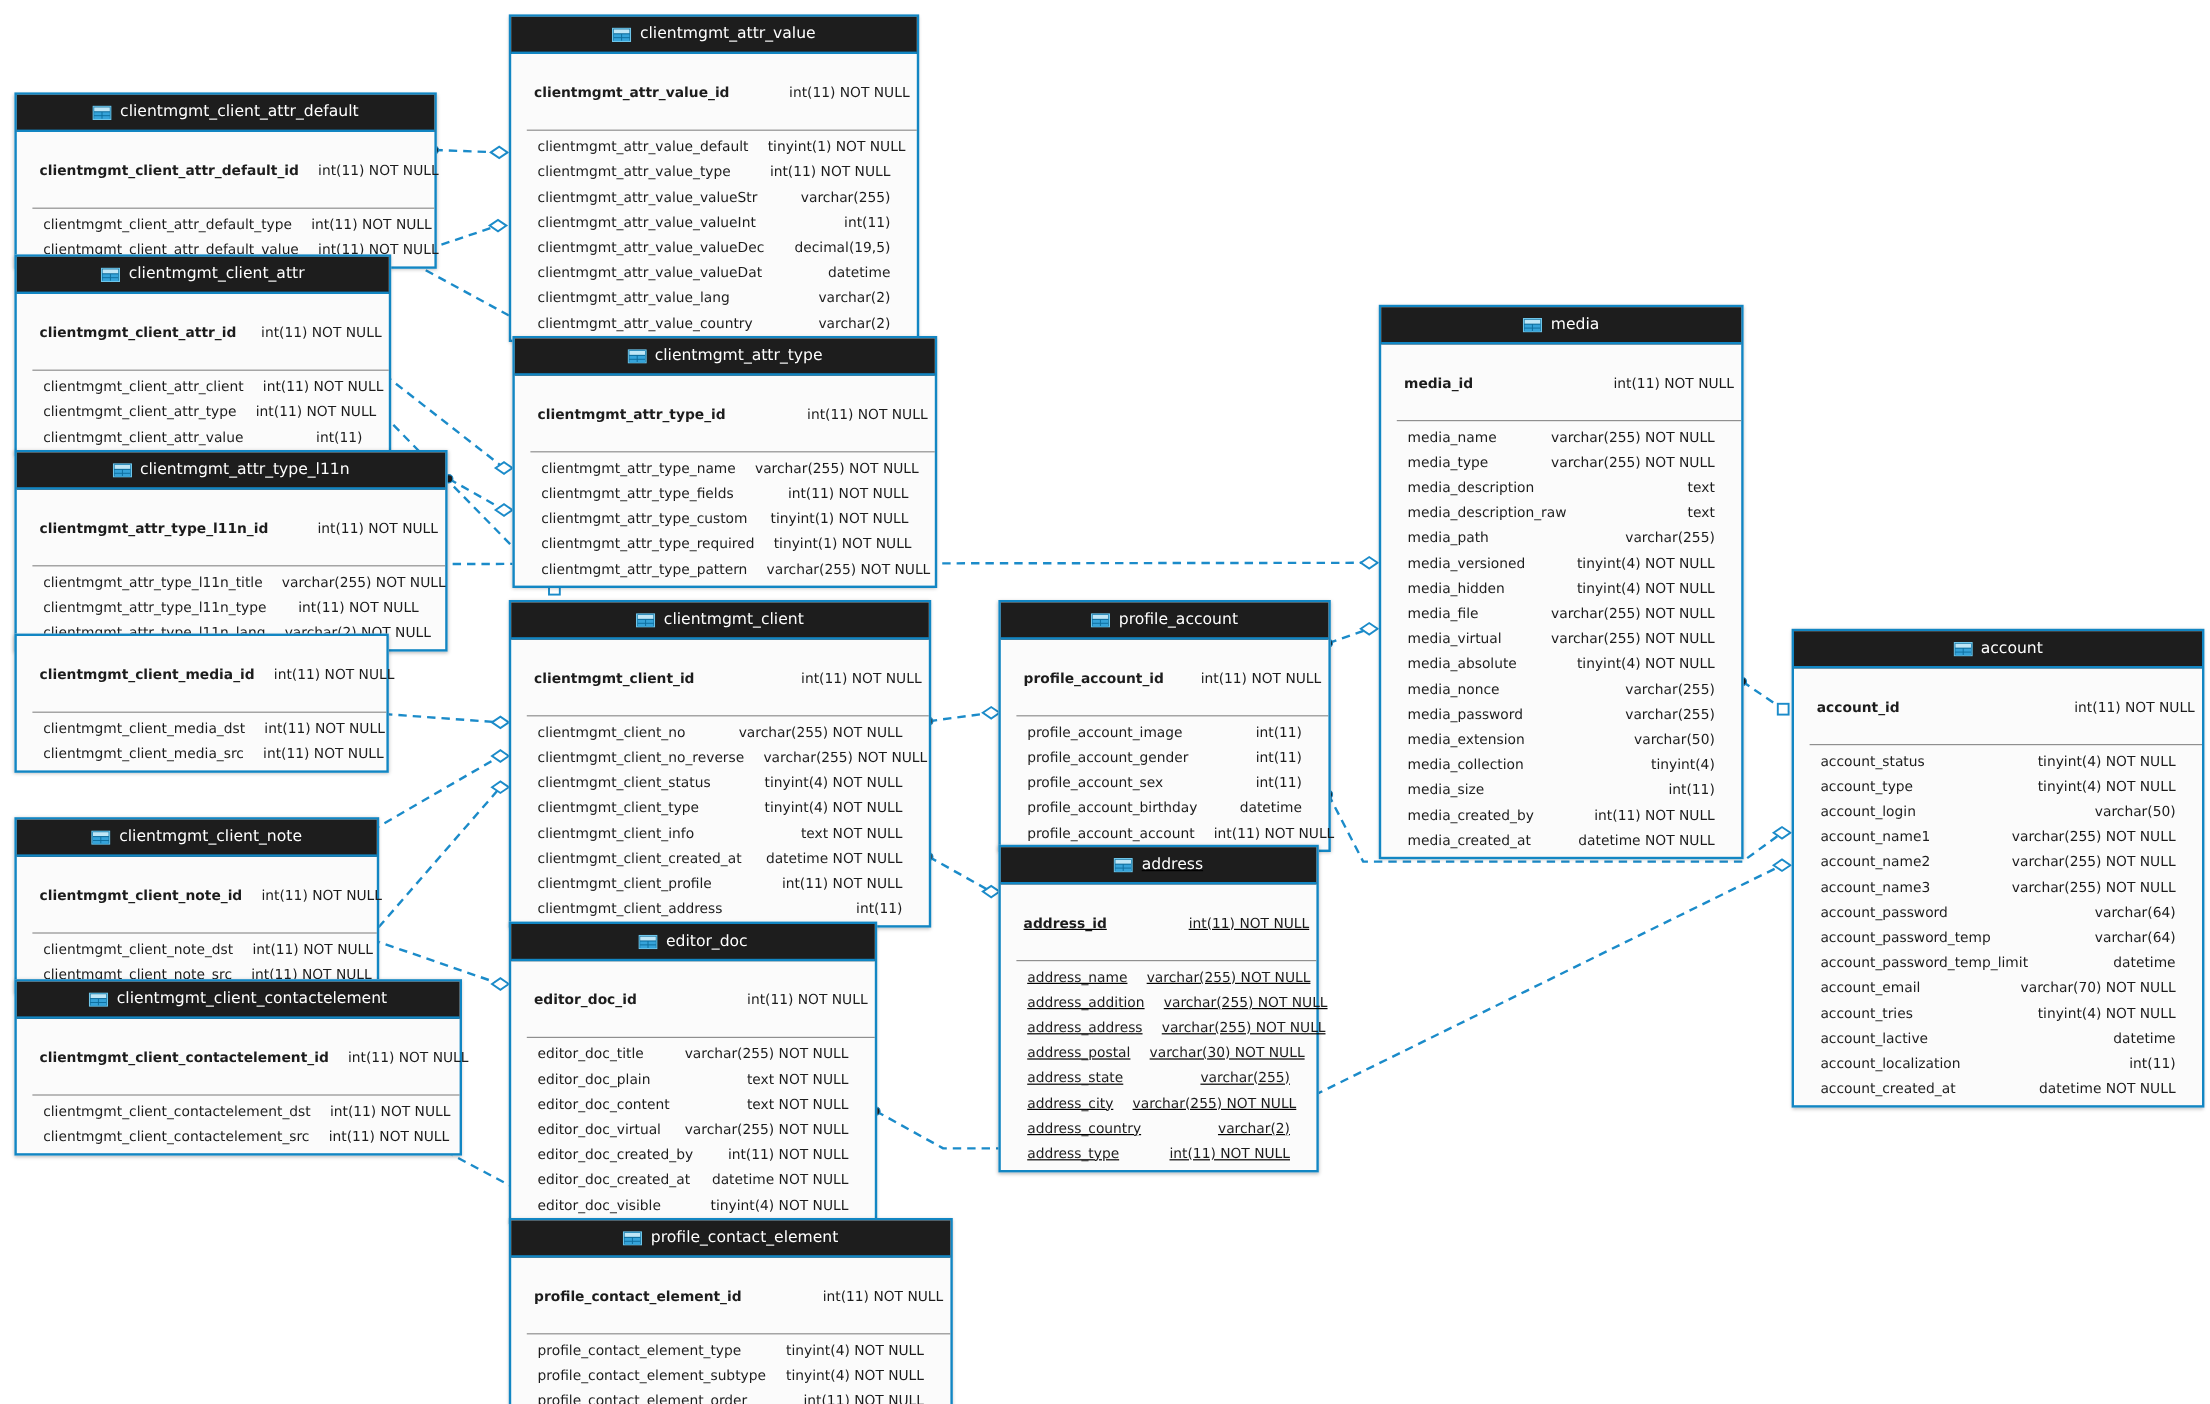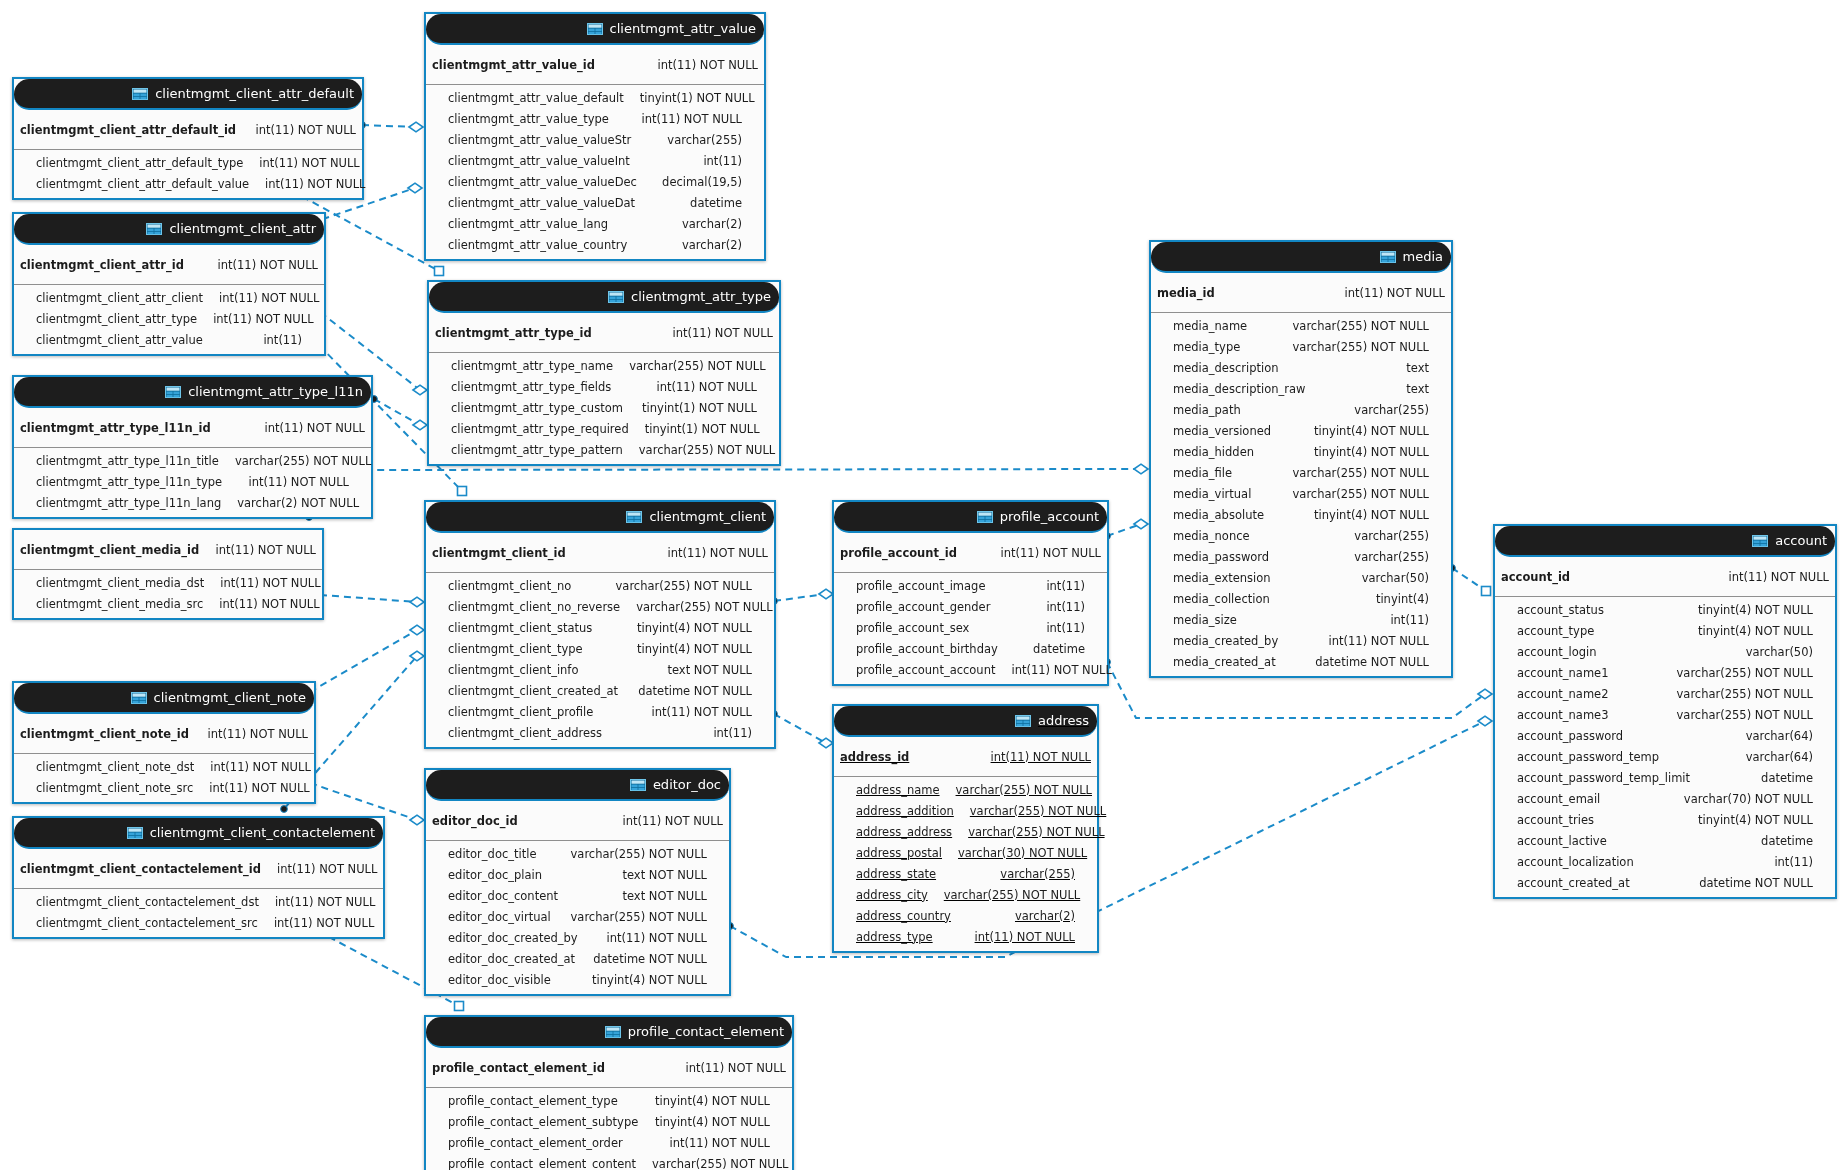"clientmgmt_attr_value" .db-table-header { border-radius: 15px -> none; justify-content: flex-end -> center }
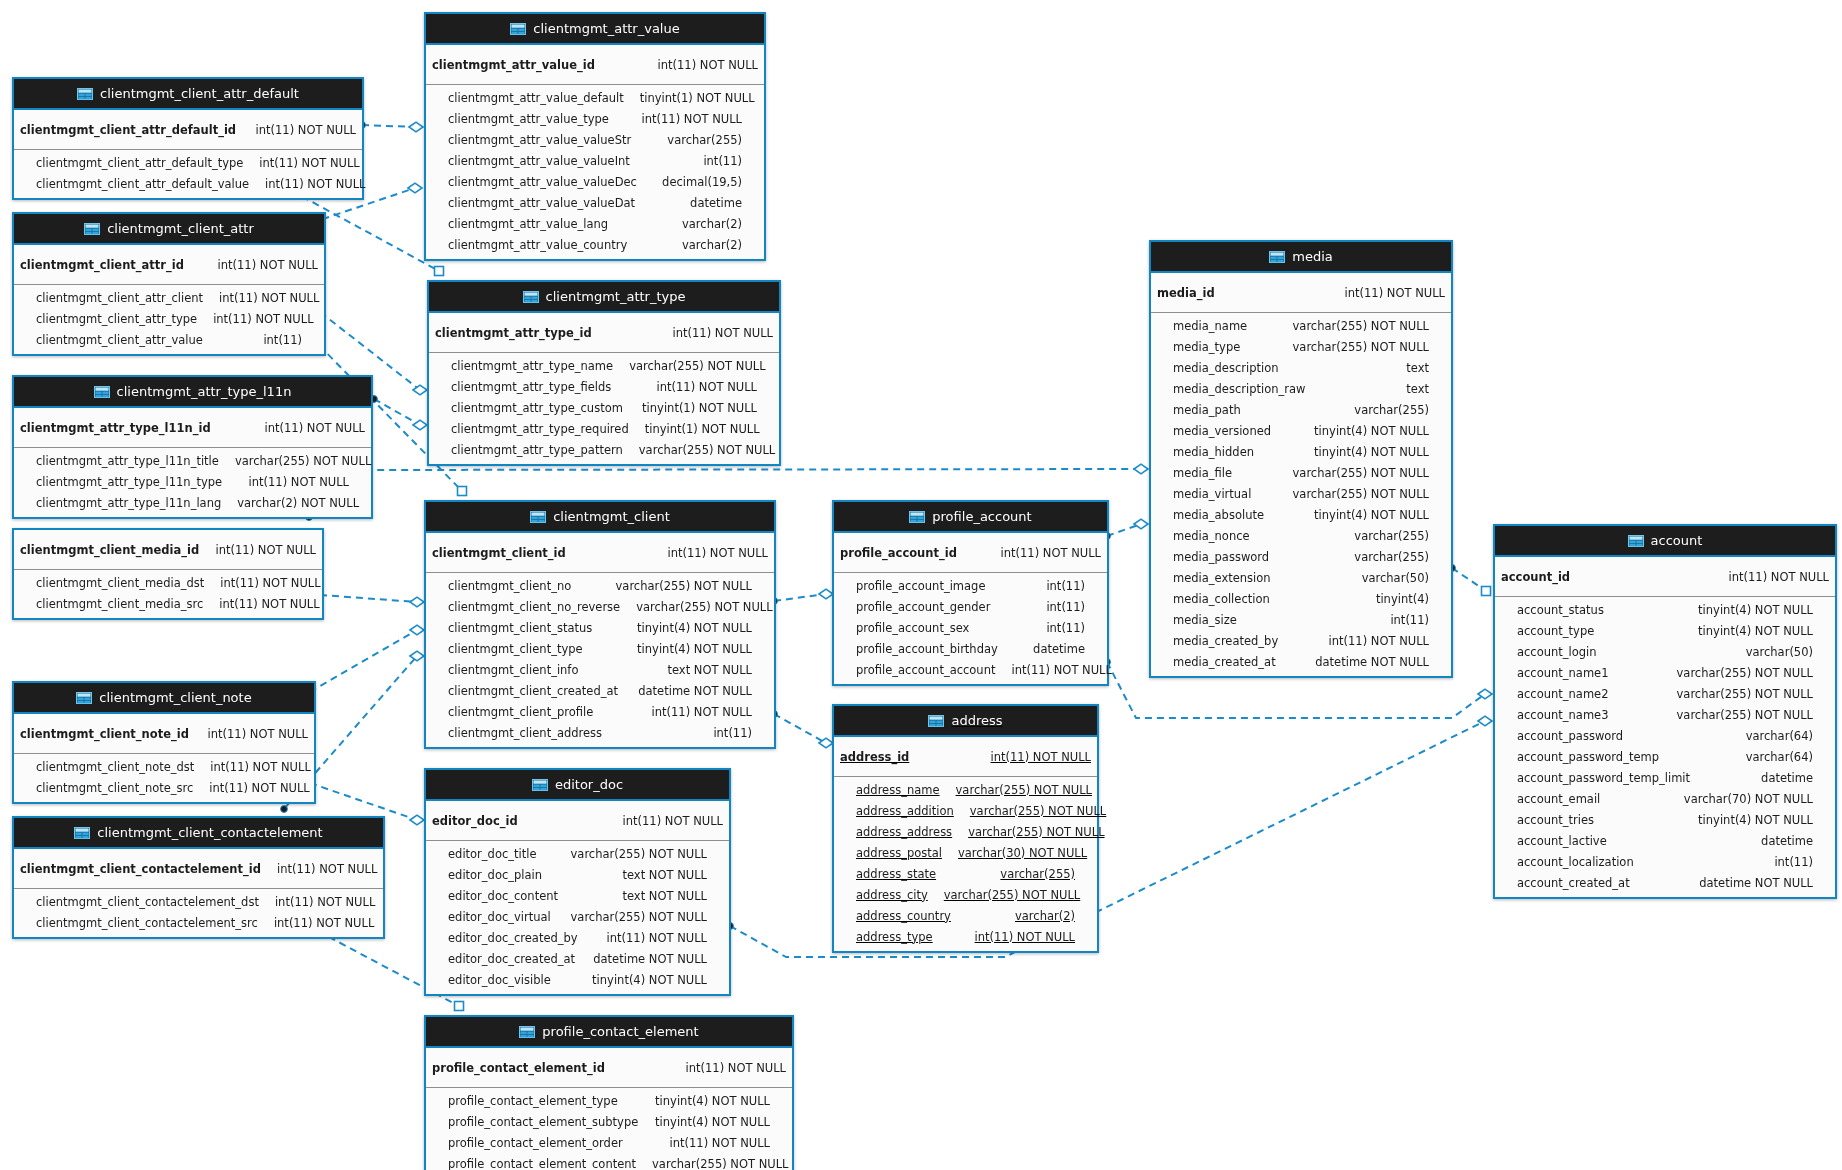"clientmgmt_attr_value_id" .pk-section { margin-left: none -> 13px; padding: 7px 0 -> 19px 0 }
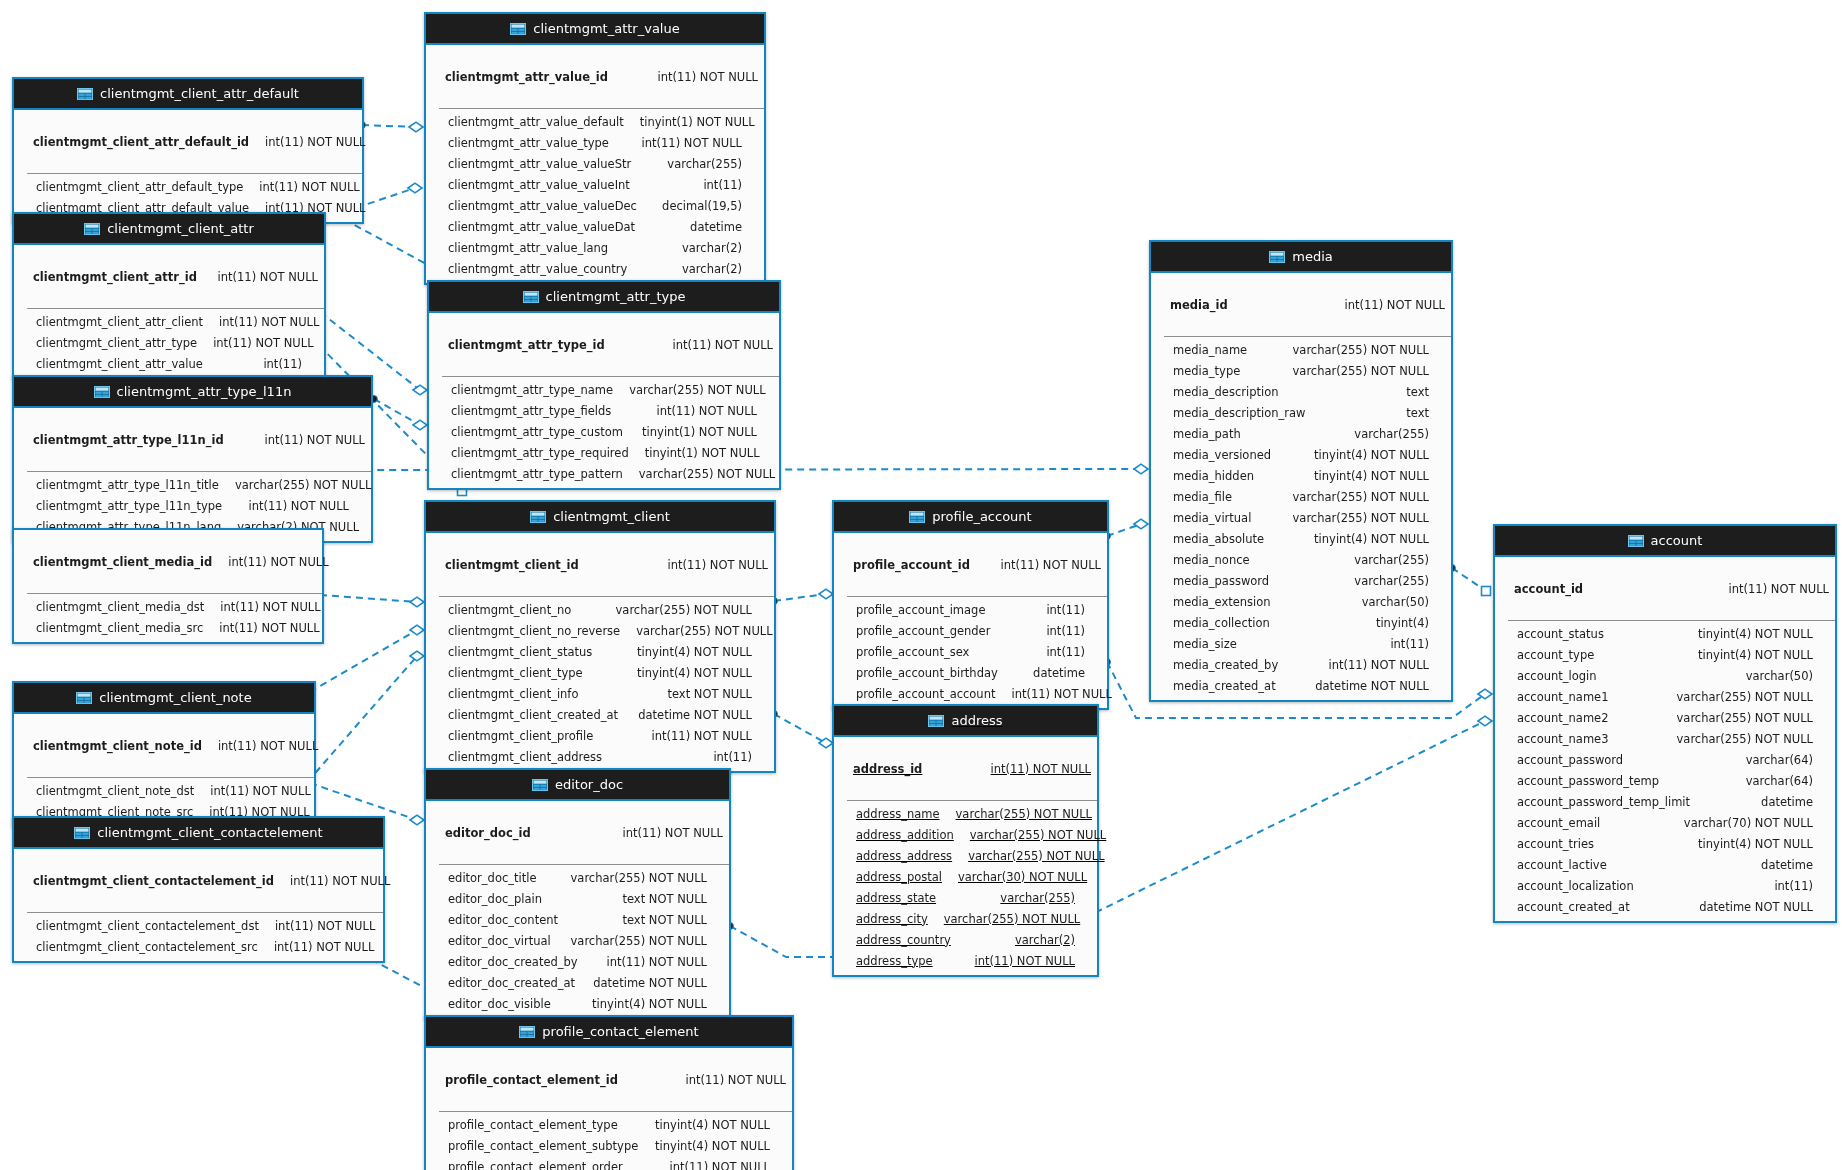"media" div.db-table { top: 240px -> 254px }
